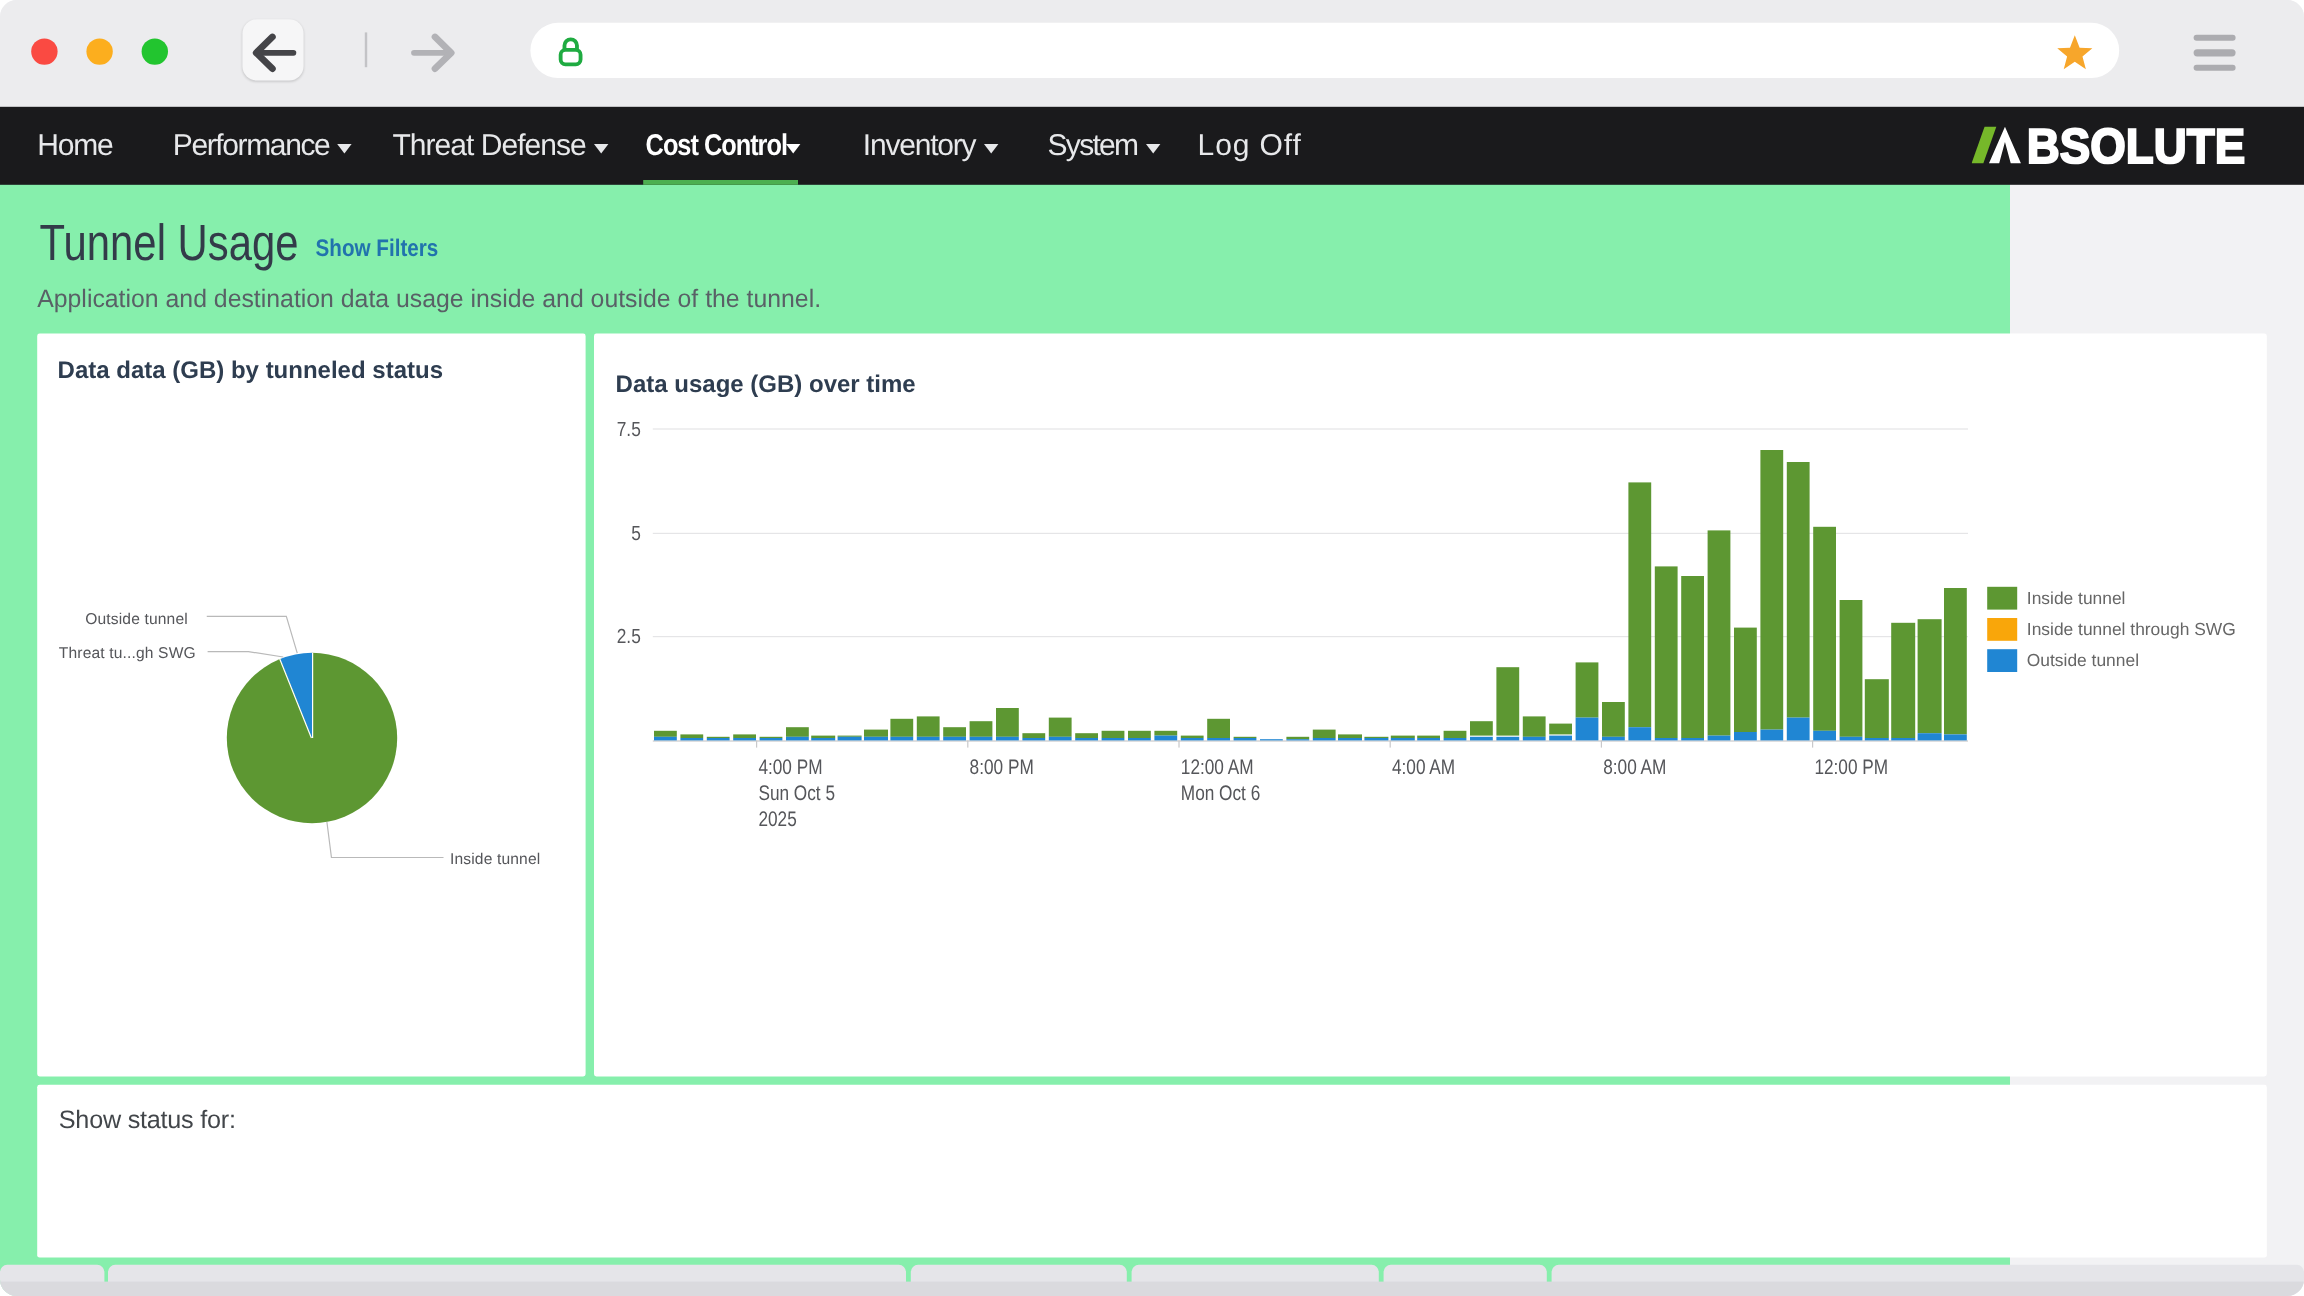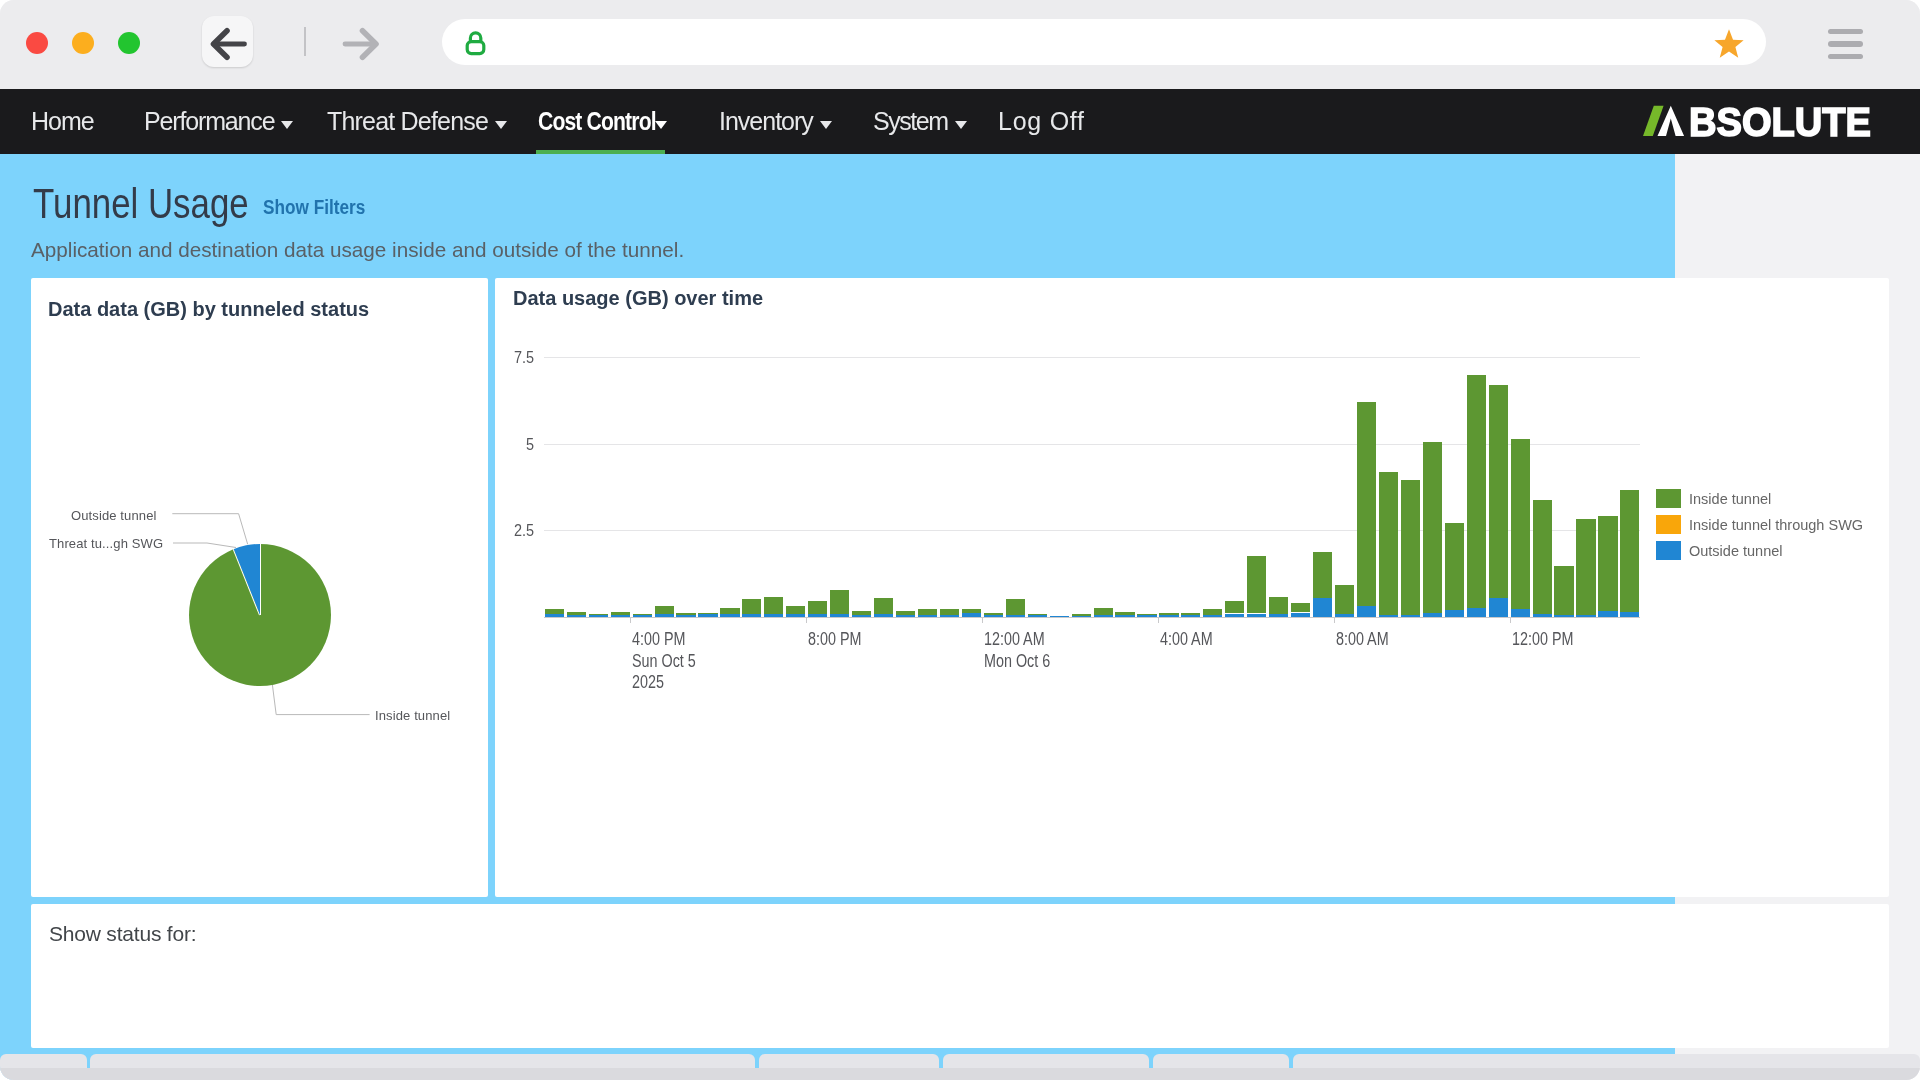"Tunnel Usage" .page { background: #7dd3fc -> #86efac }
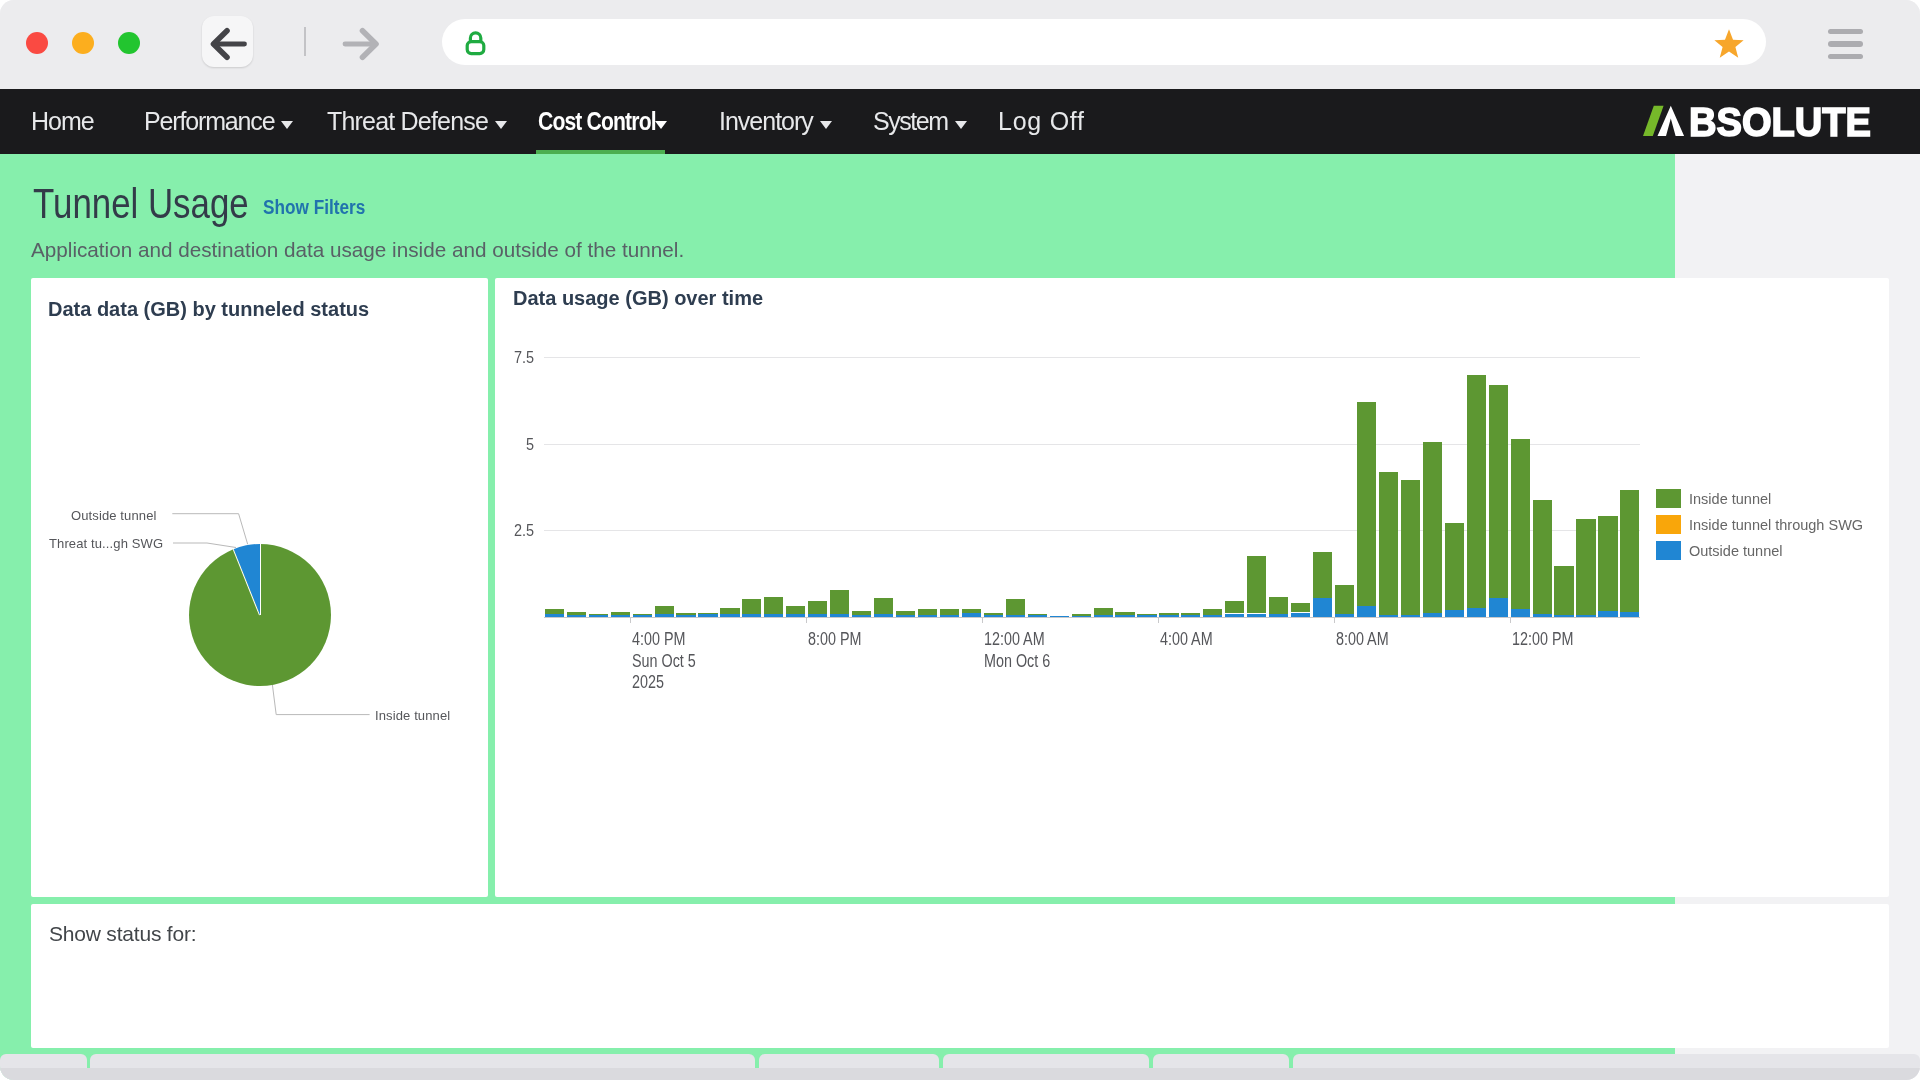"Data usage (GB) over time" div.ptitle { top: 287px -> 310px }
